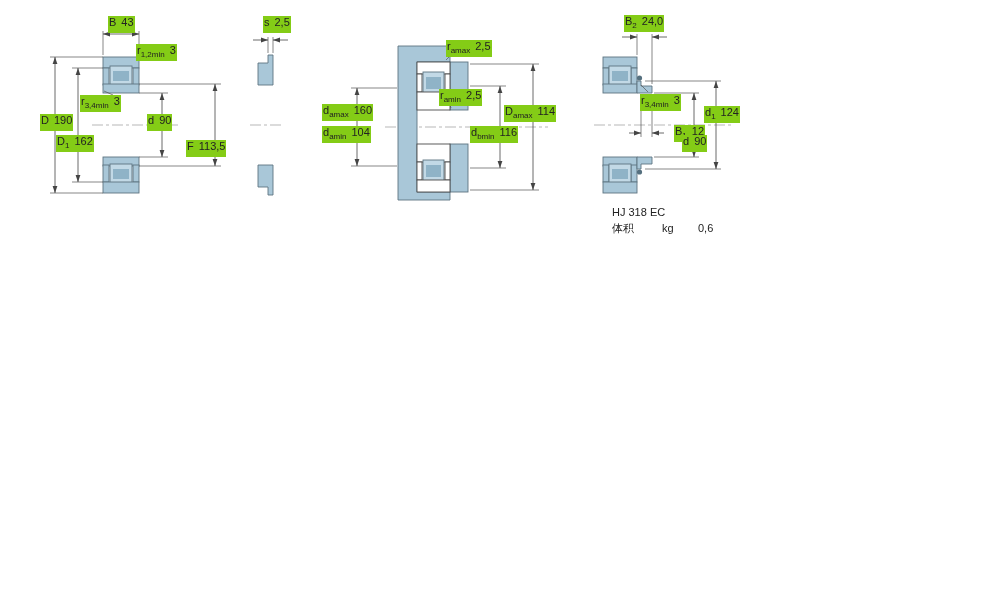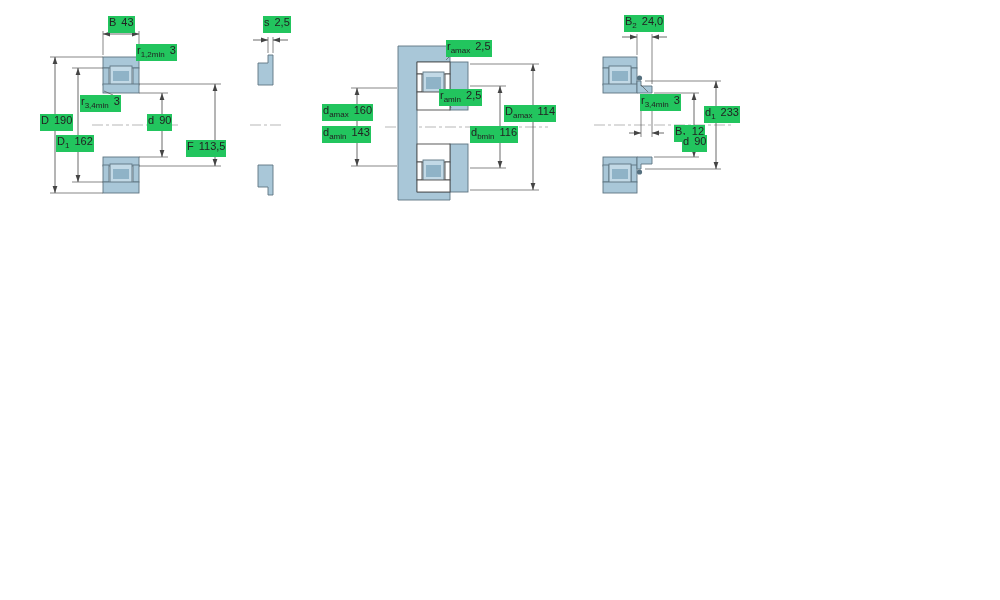"B 43" .dim { background: #22c55e -> #84cc16 }
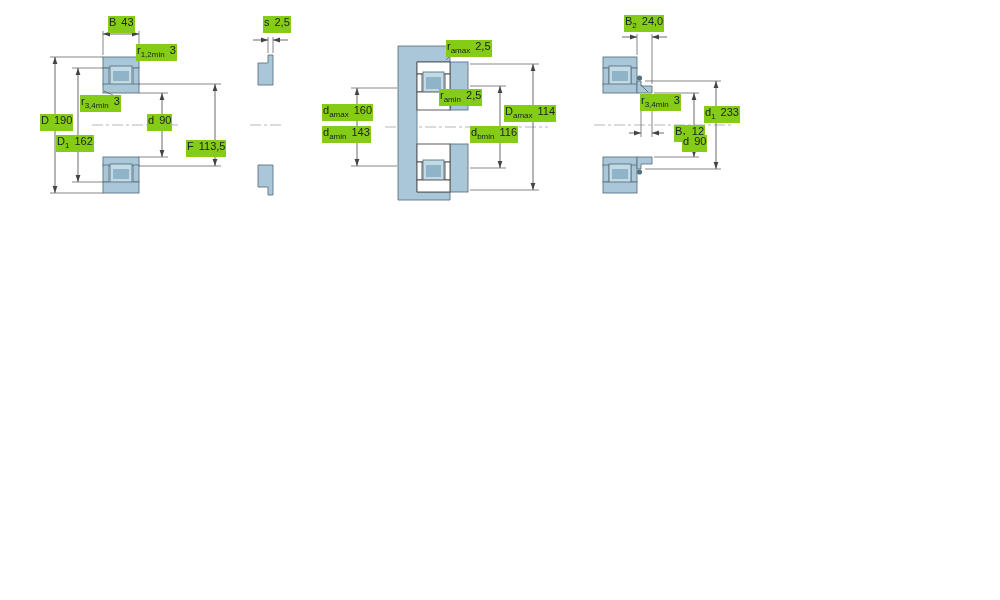"233" span.val { text: 233 -> 124 }
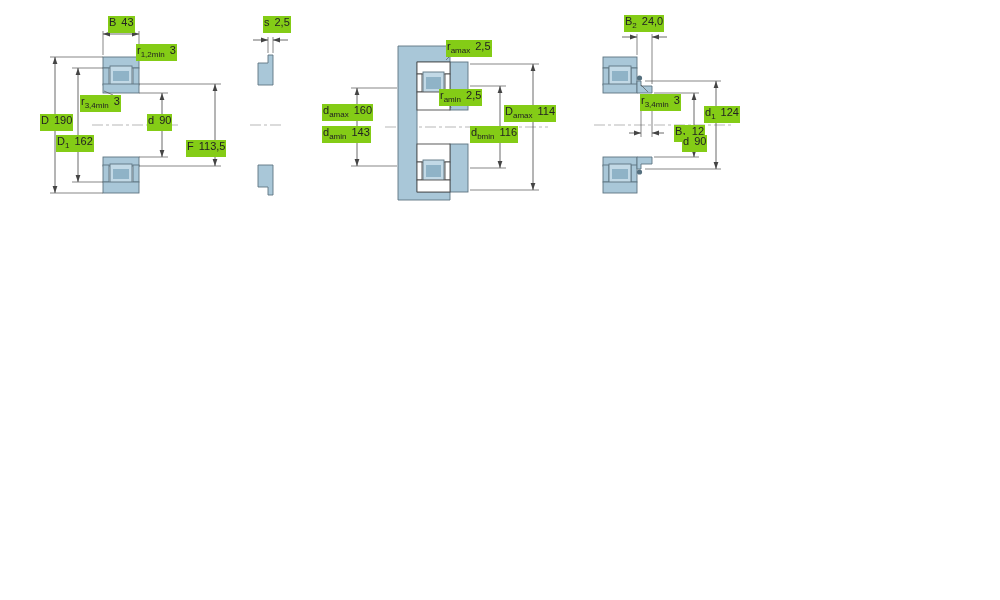"143" span.val { text: 143 -> 104 }
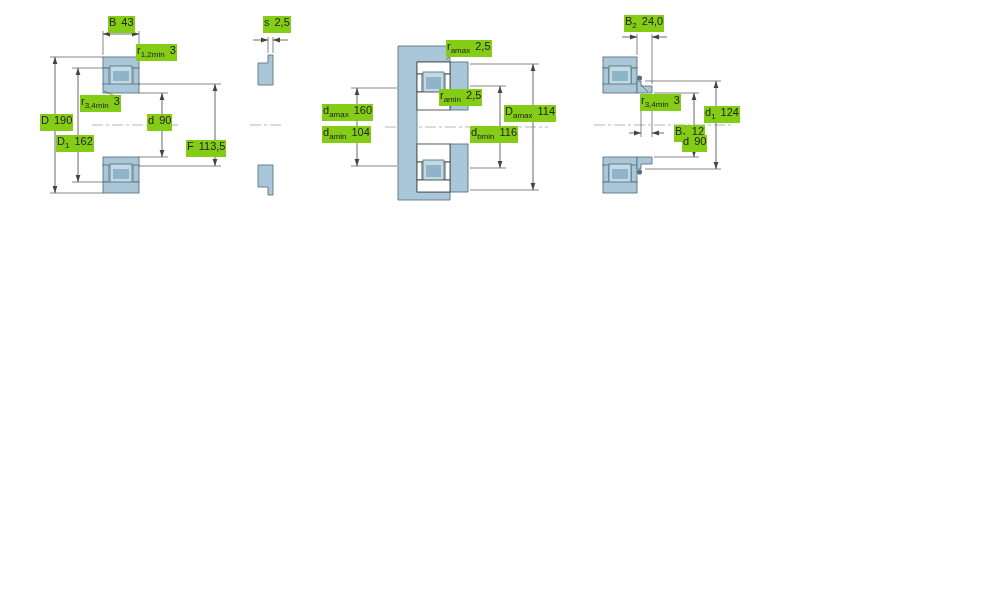"HJ 318 EC" div.tblock { html: none -> <div> <div>HJ 318 EC</div> <div> <span>体积</span><span>kg</span><span>0,6</span> </div> </div> }
